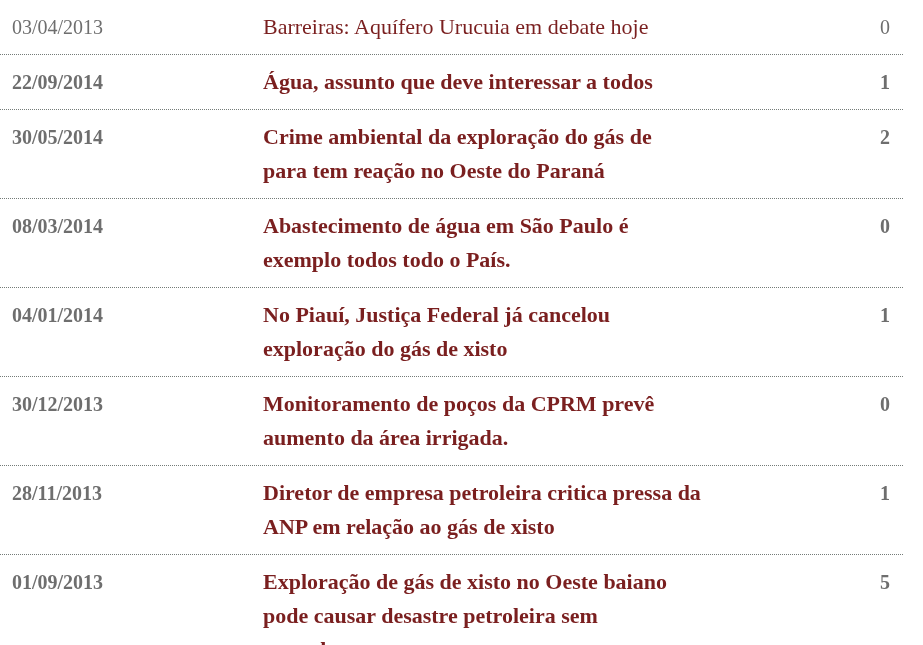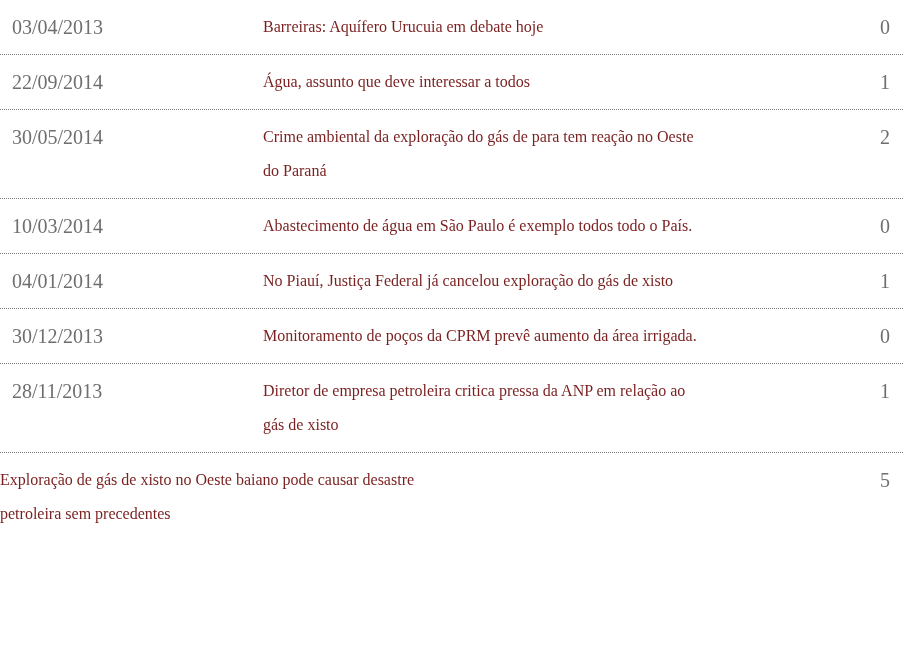"Barreiras: Aquífero Urucuia em debate" .col-title { font-size: 16px -> 22px }
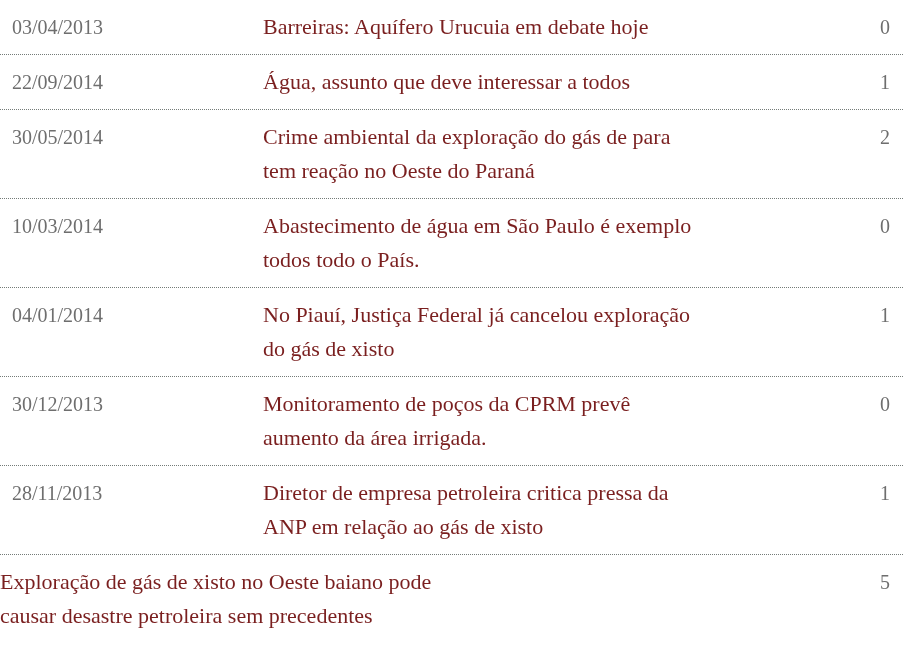"22/09/2014" .news-row + .news-row { font-weight: none -> bold }
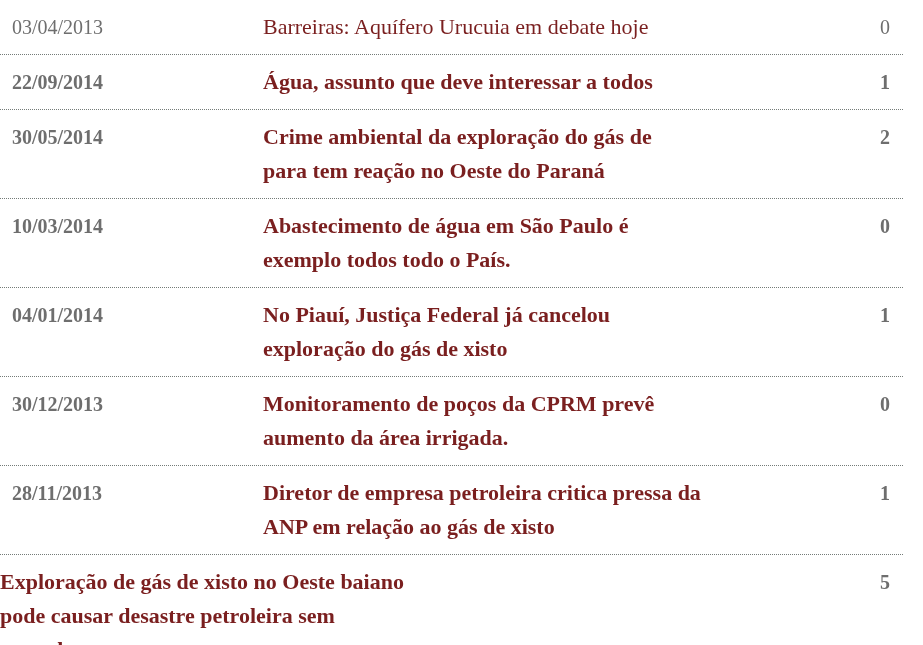"10/03/2014" div.col-date { text: 10/03/2014 -> 08/03/2014 }
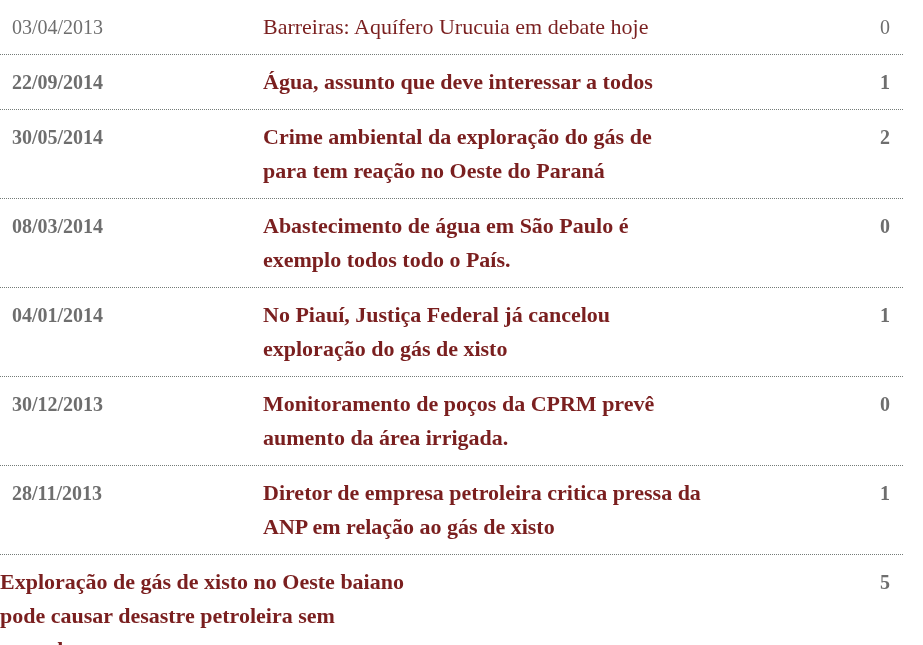"01/09/2013" div.col-date { html: none -> <div>01/09/2013</div> }
